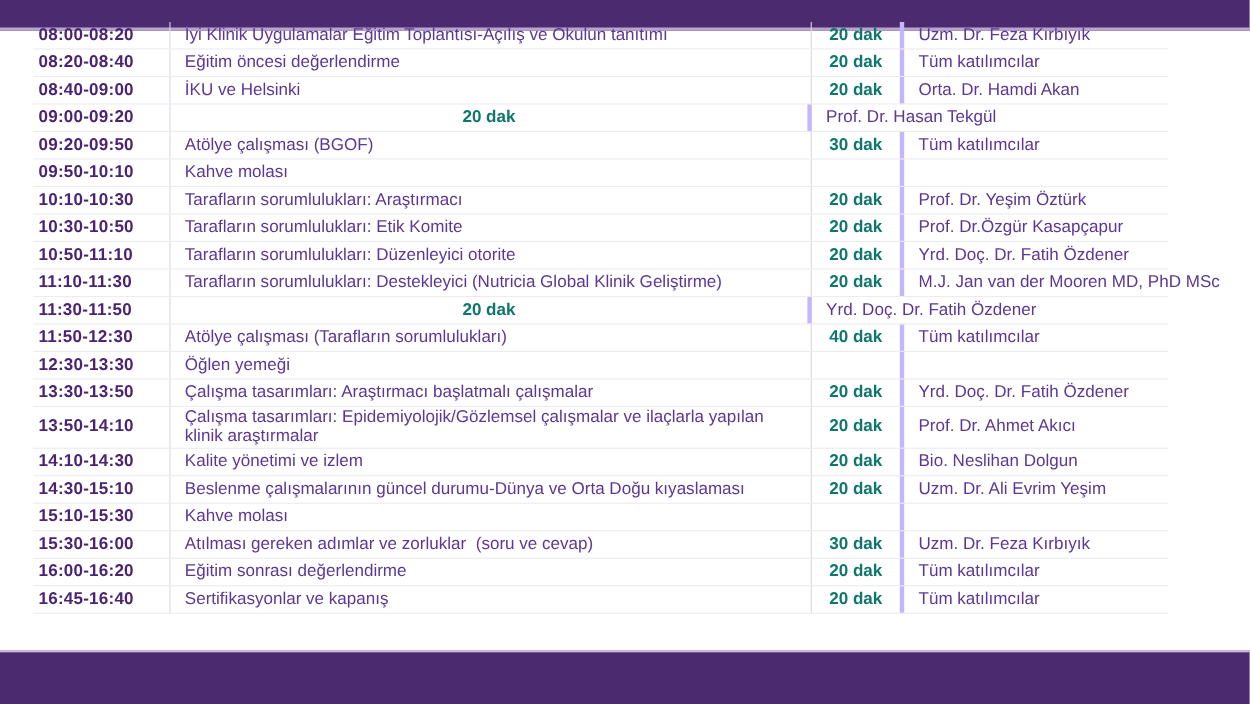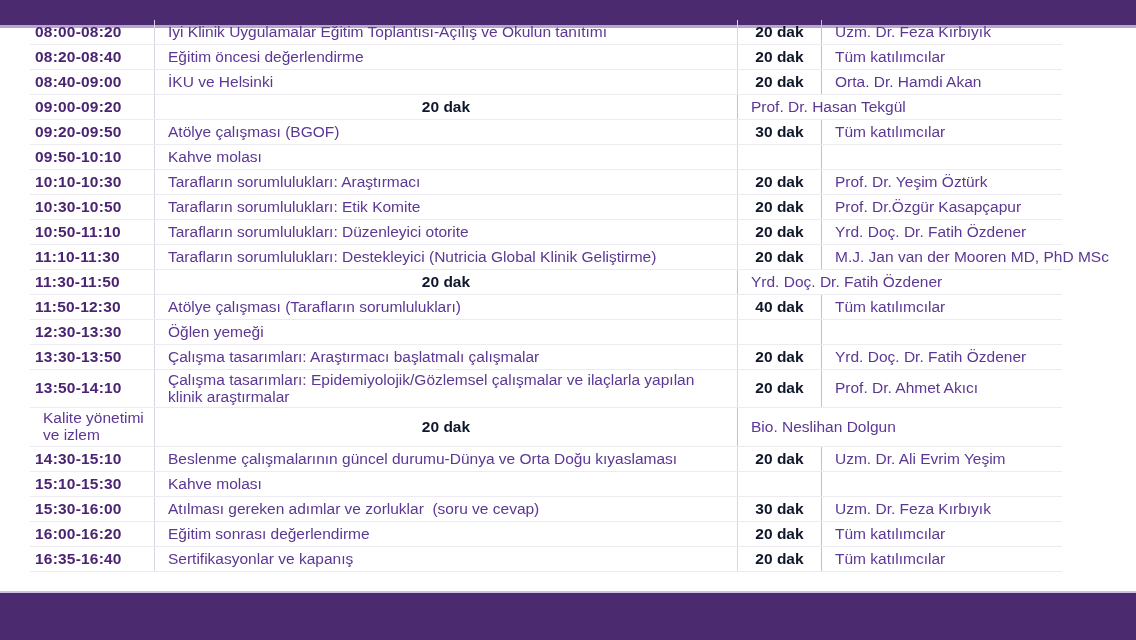"20 dak" .cell.duration { border-right: 1px solid #c4b5fd -> 4px solid #c4b5fd; color: #0f172a -> #0f766e }
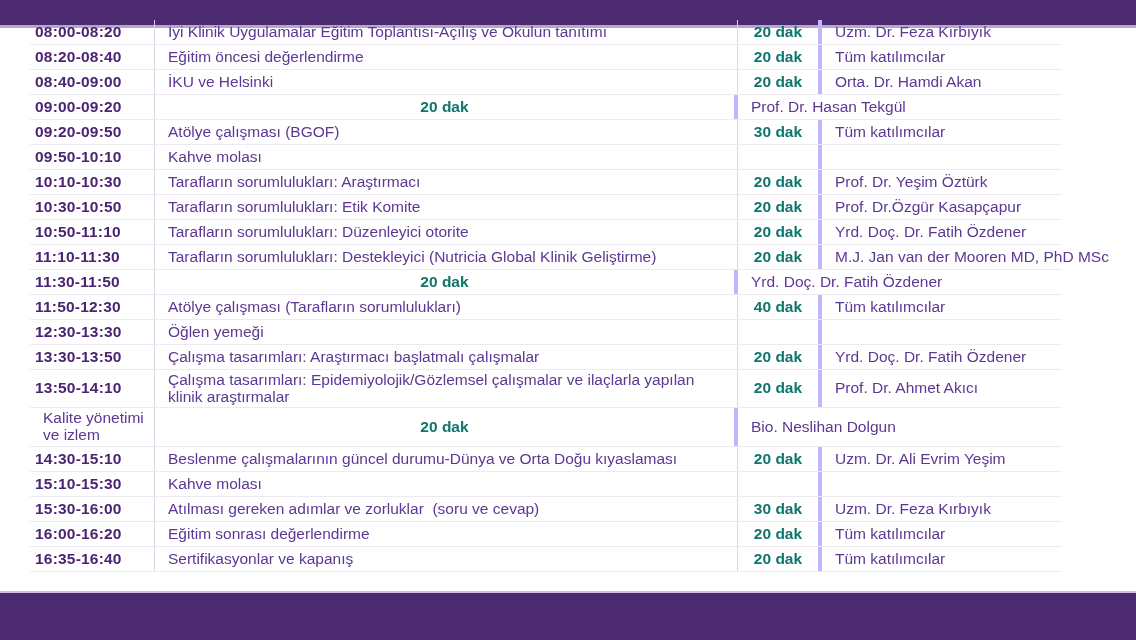"14:10-14:30" div.cell { html: none -> <div>14:10-14:30</div> }
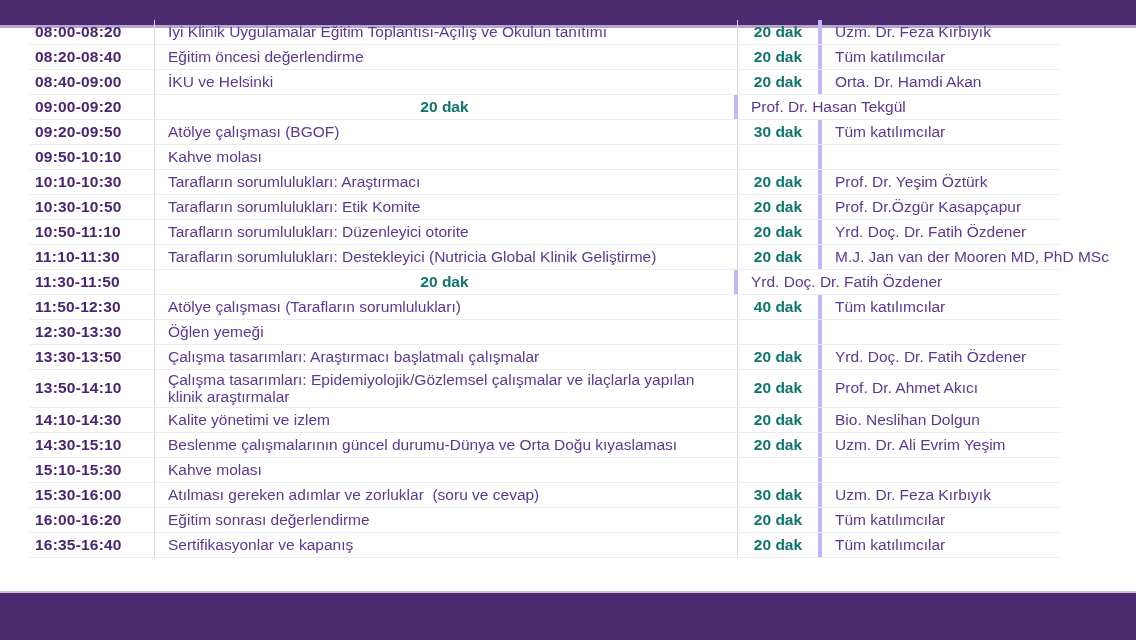"16:35-16:40" div.cell { text: 16:35-16:40 -> 16:45-16:40 }
